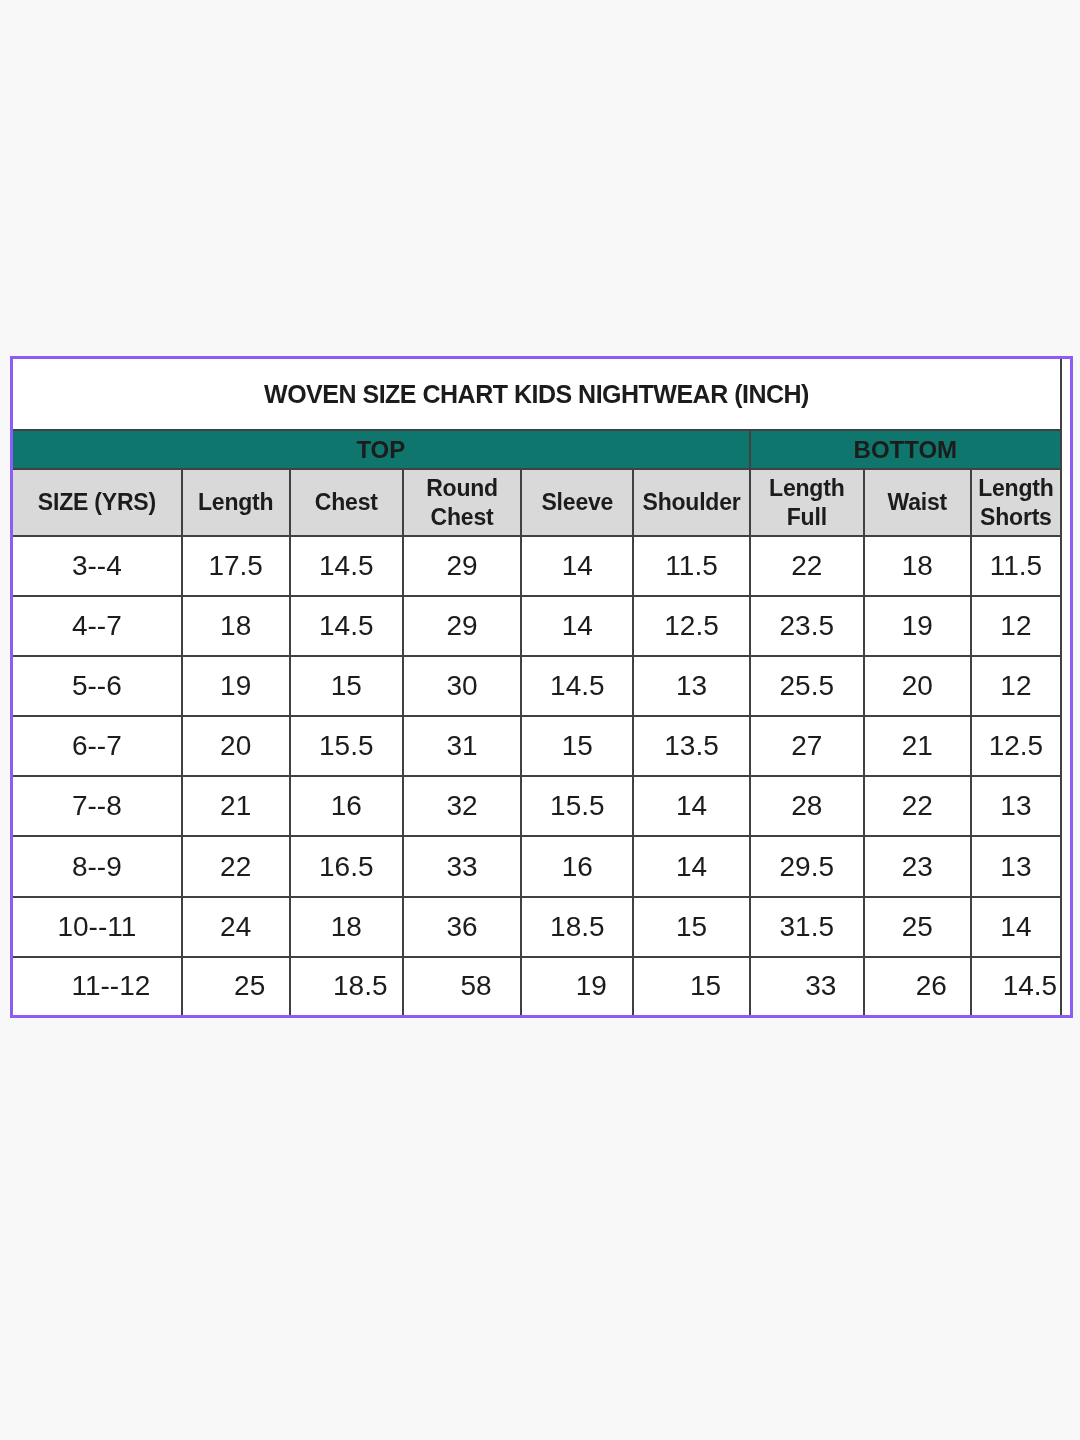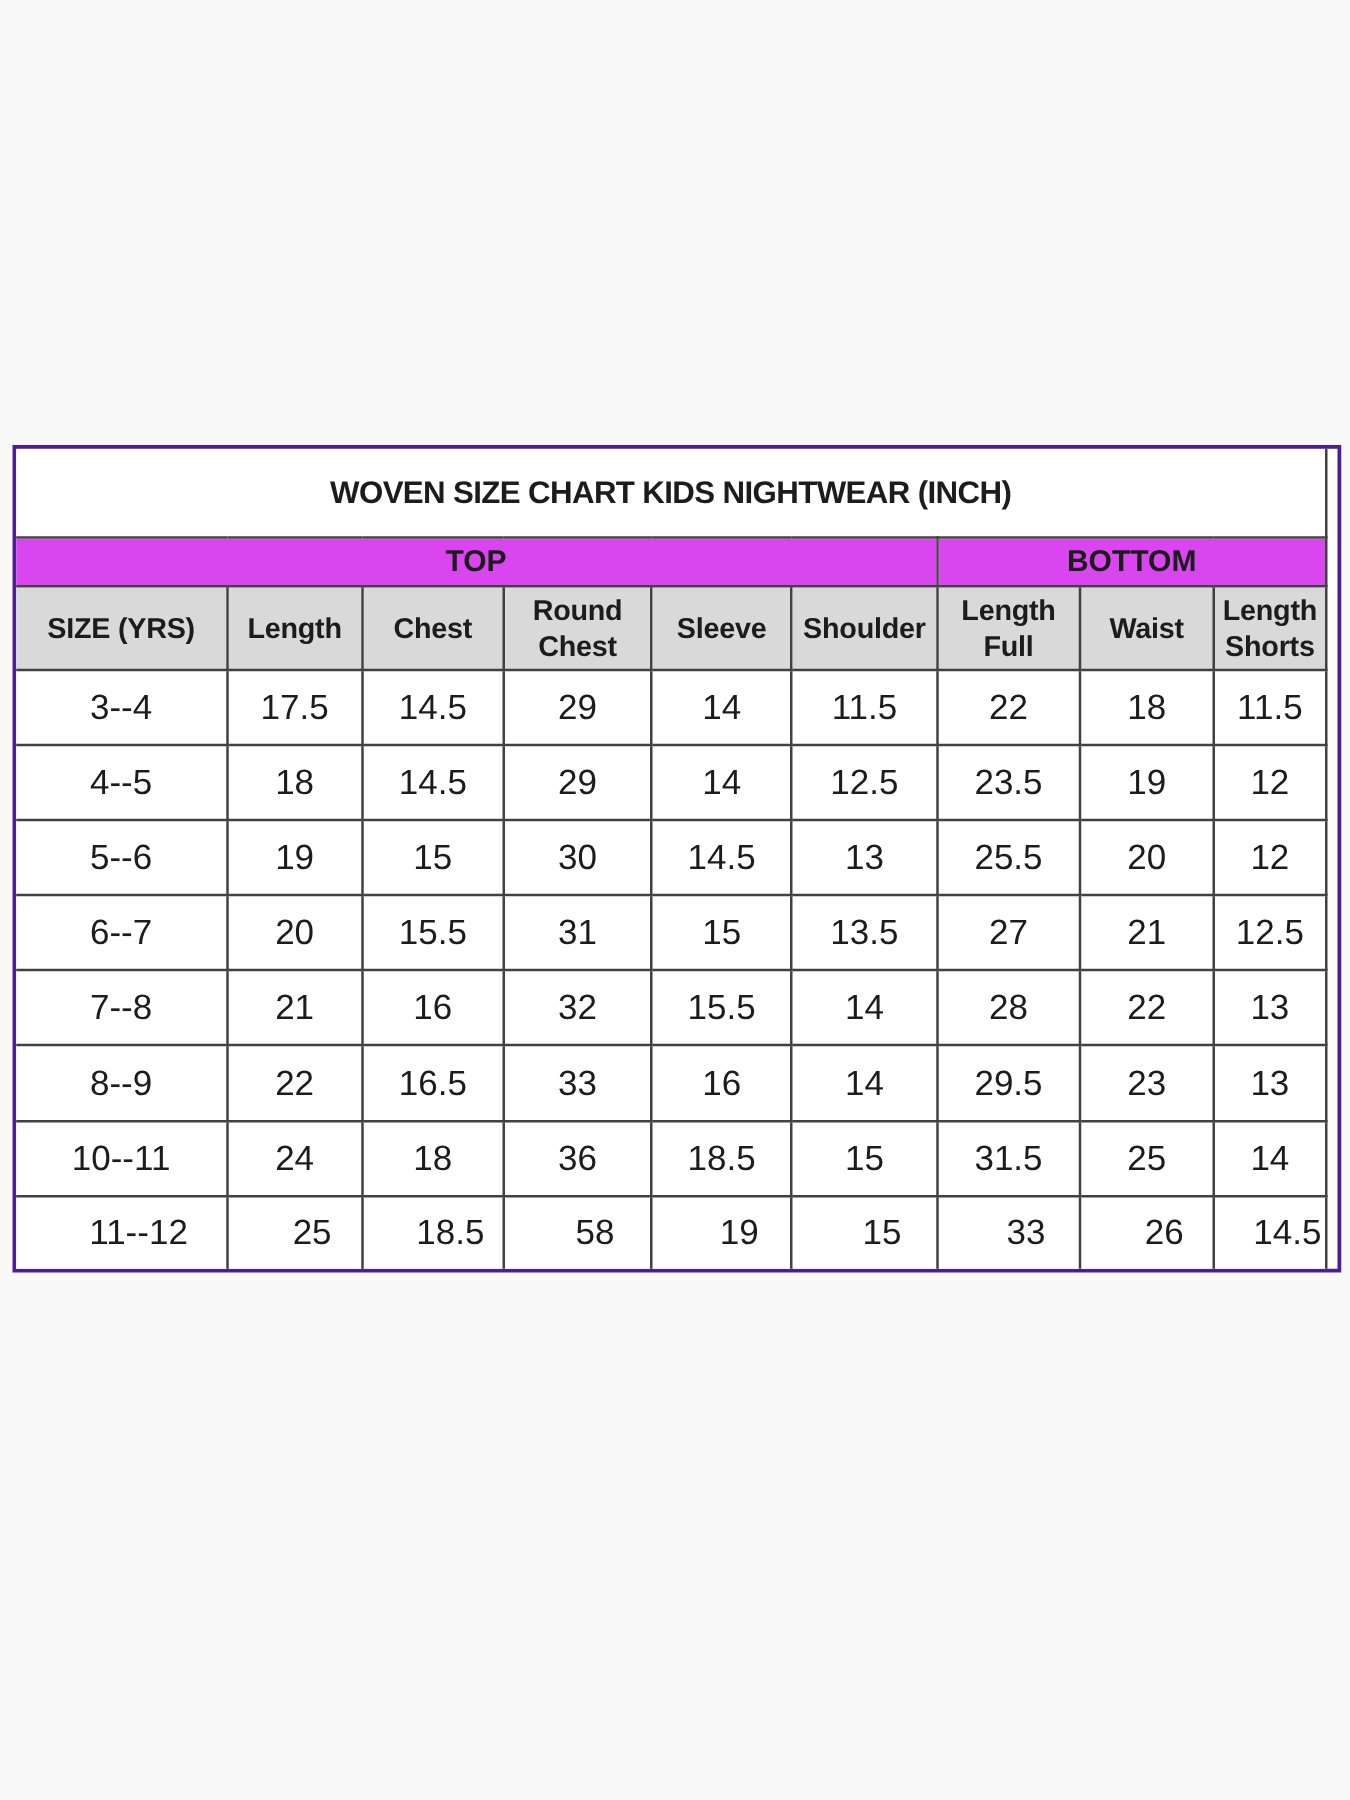"WOVEN SIZE CHART KIDS NIGHTWEAR" .table-wrap { border: 3px solid #4c1d95 -> 3px solid #8b5cf6 }
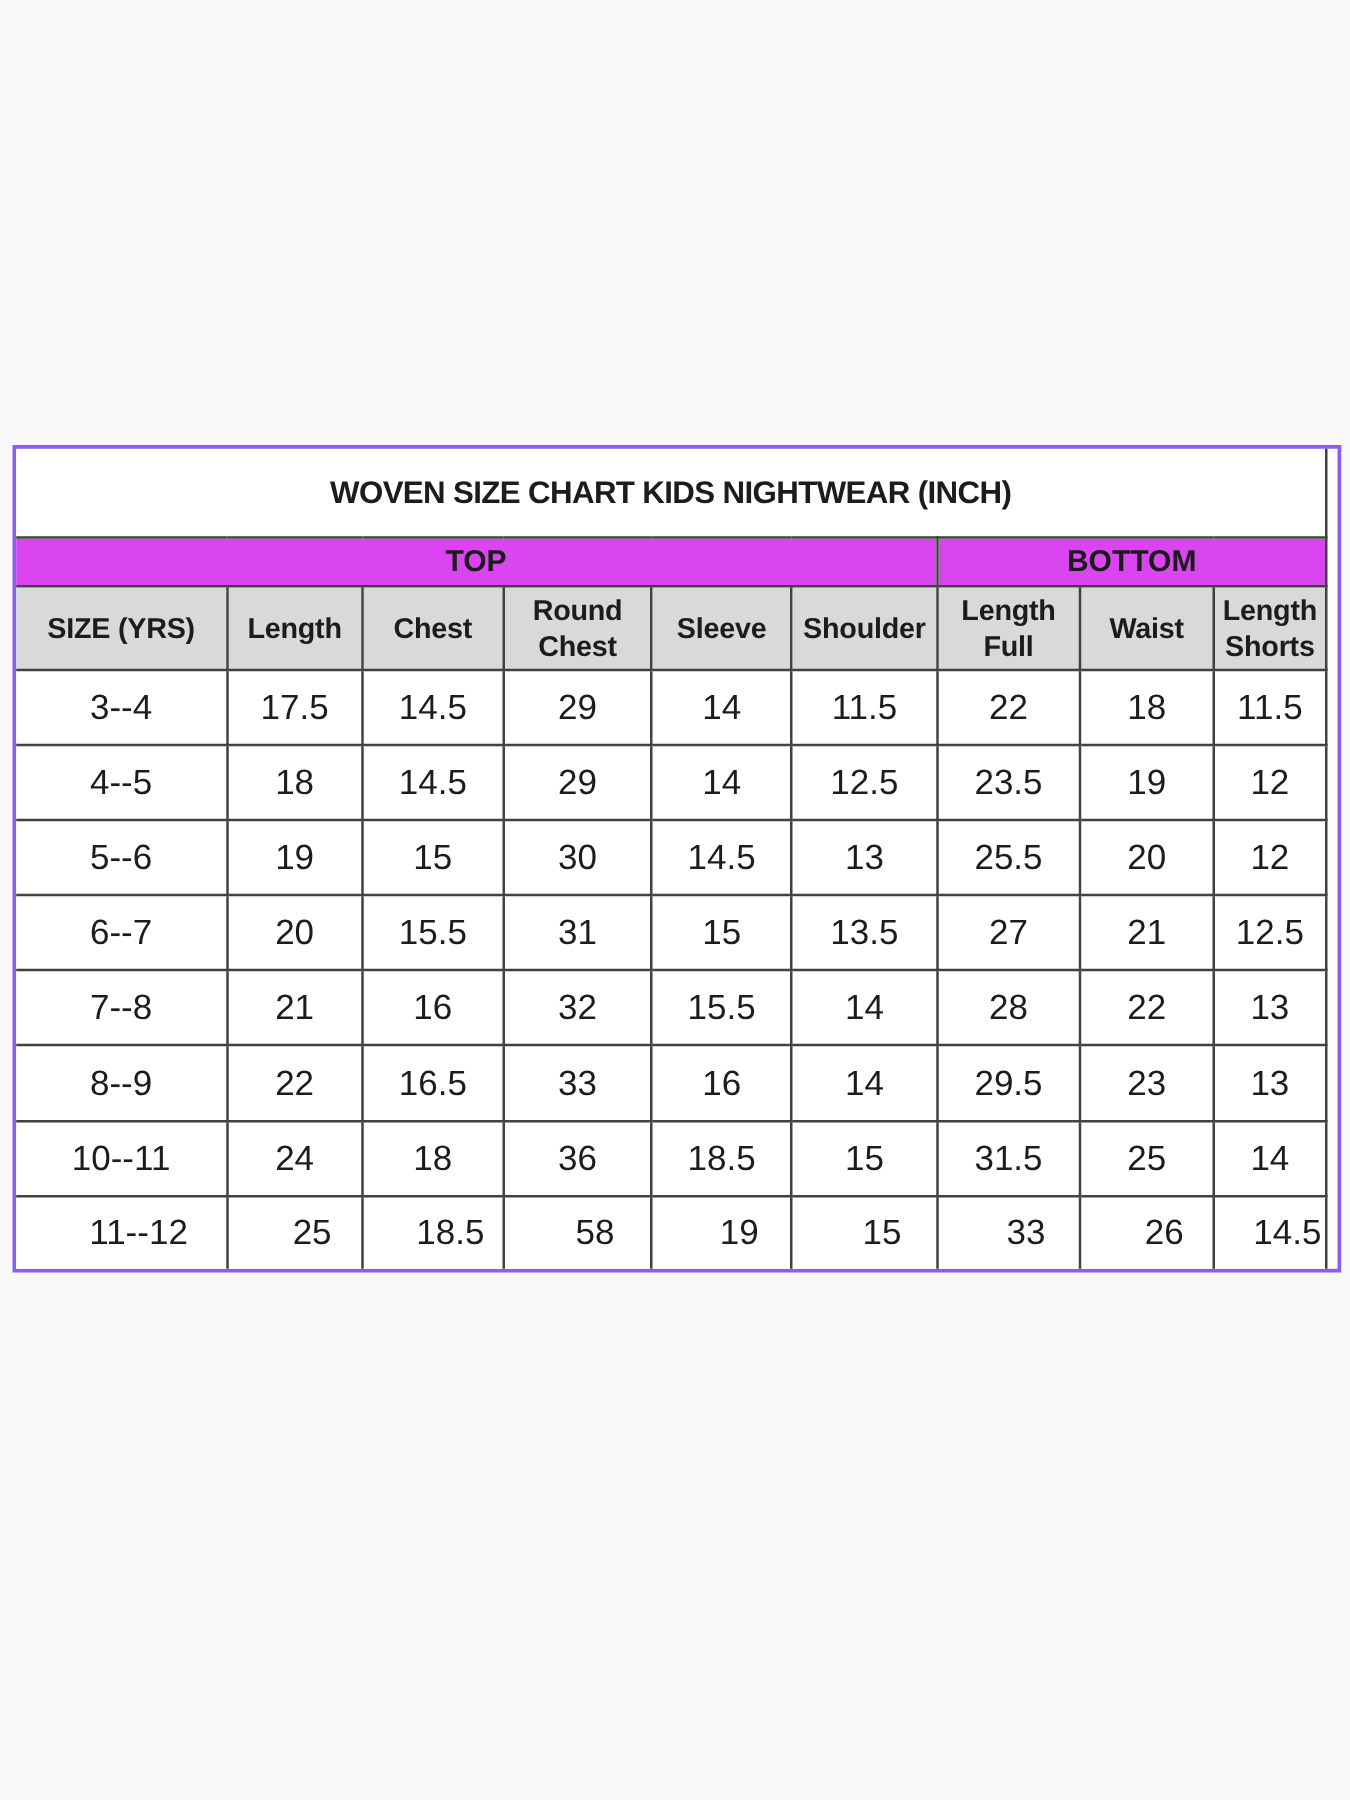"TOP" td.section-cell { background: #d946ef -> #0f766e }
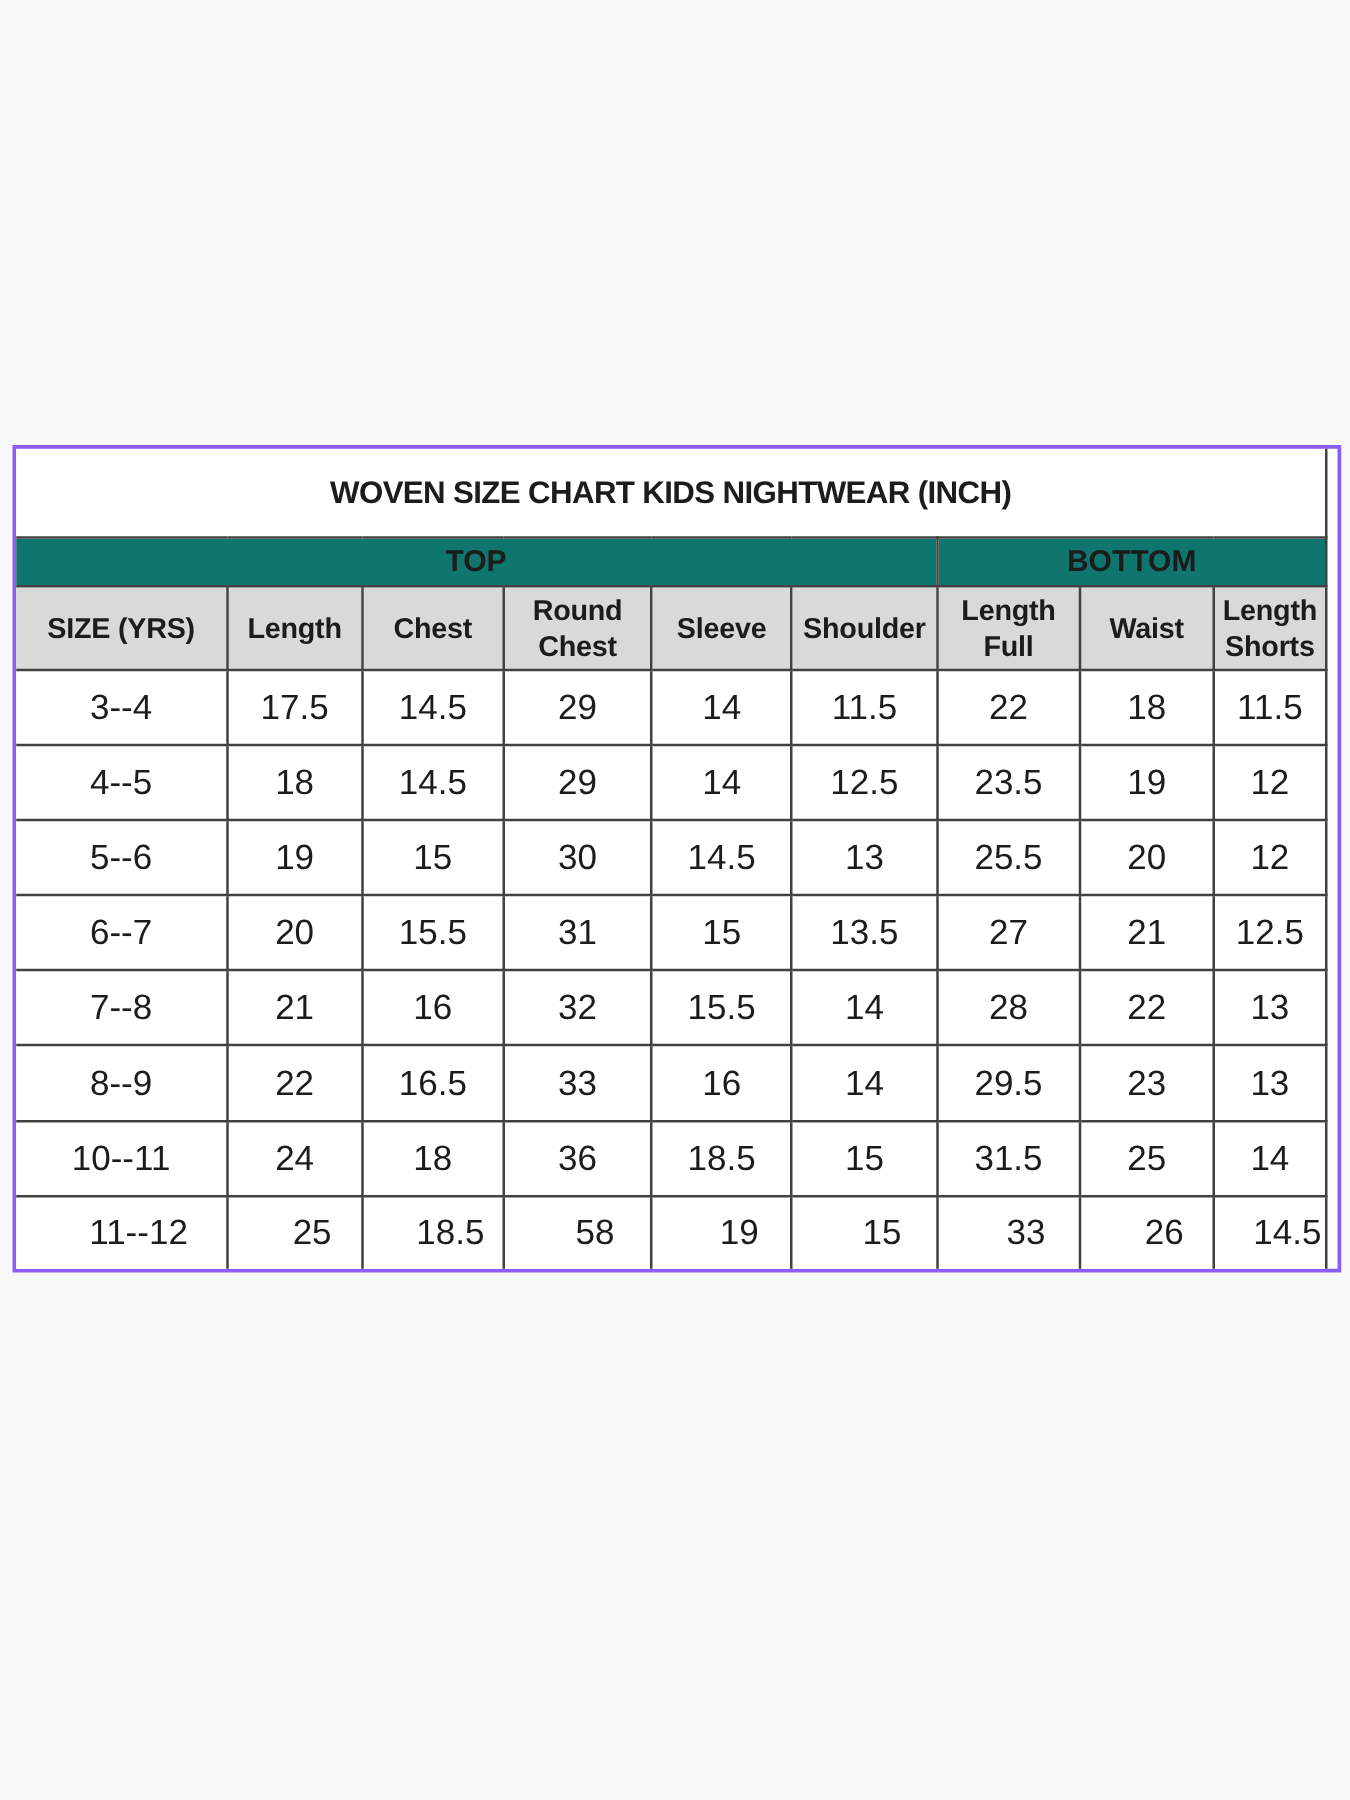"4--5" td { text: 4--5 -> 4--7 }
